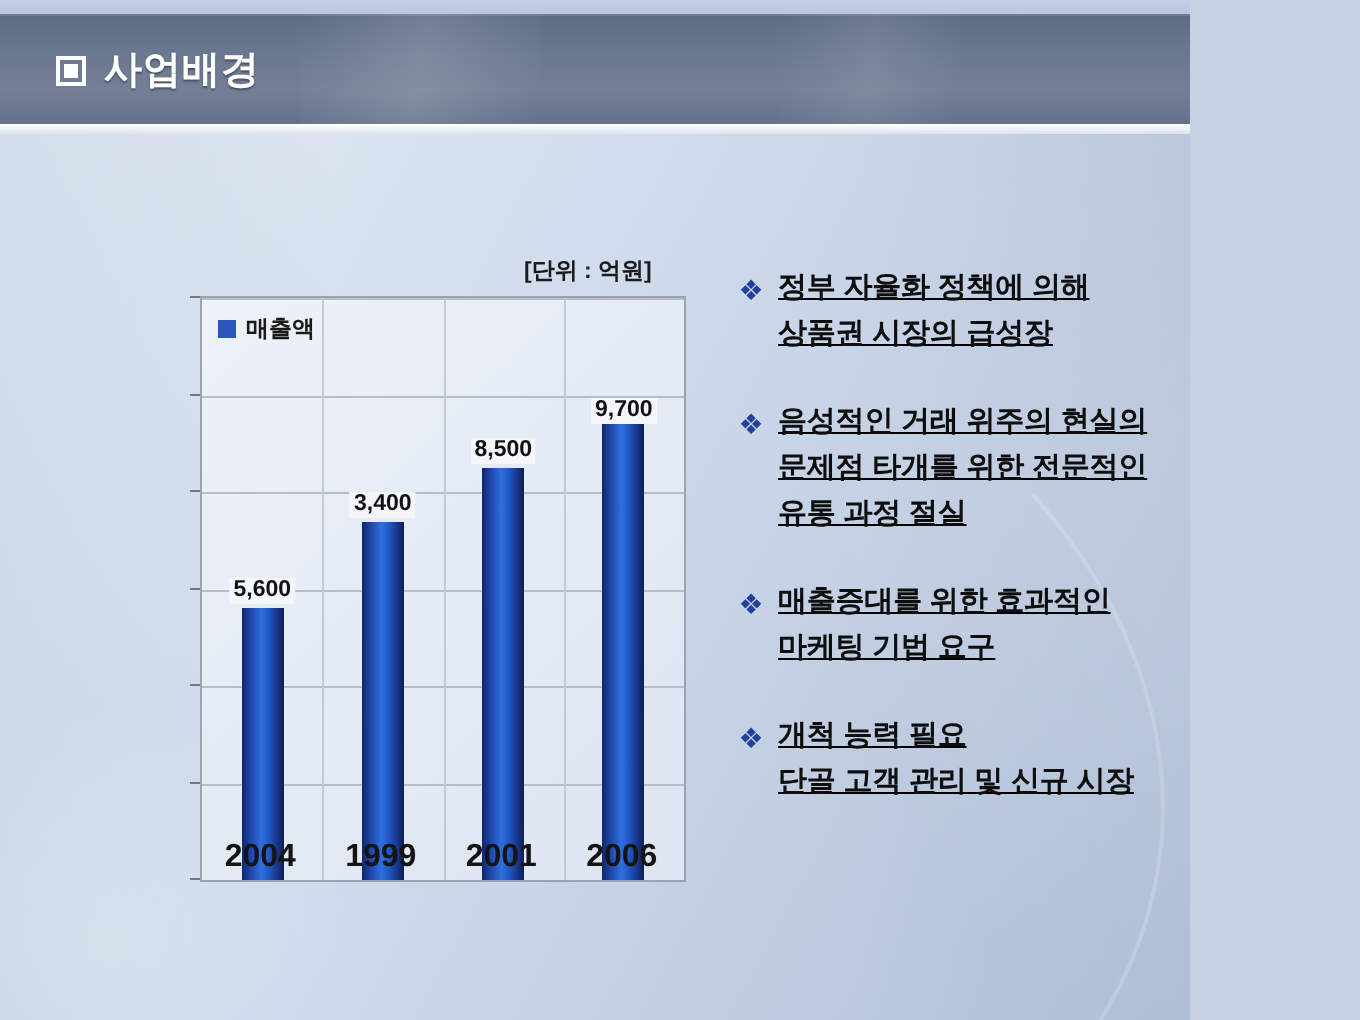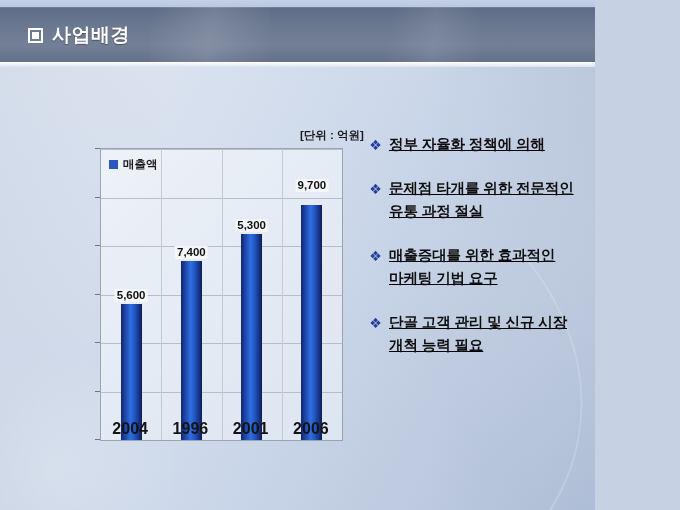"[단위 : 억원]" .unit-label { margin-left: 38px -> none }
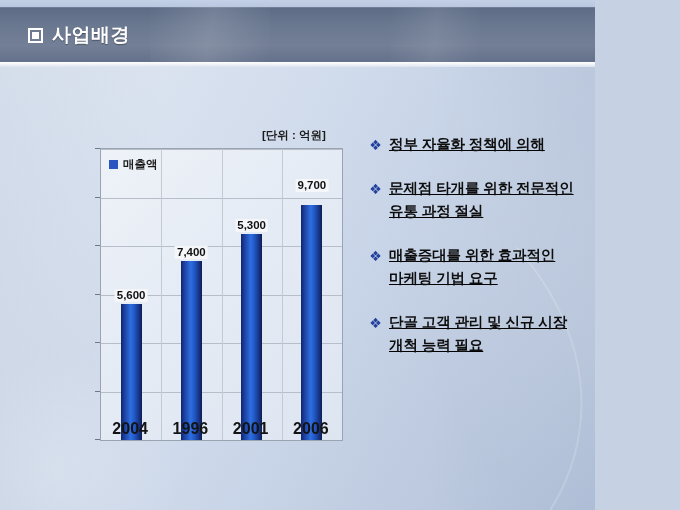"상품권 시장의 급성장" div.bullet-line { html: none -> <div>상품권 시장의 급성장</div> }
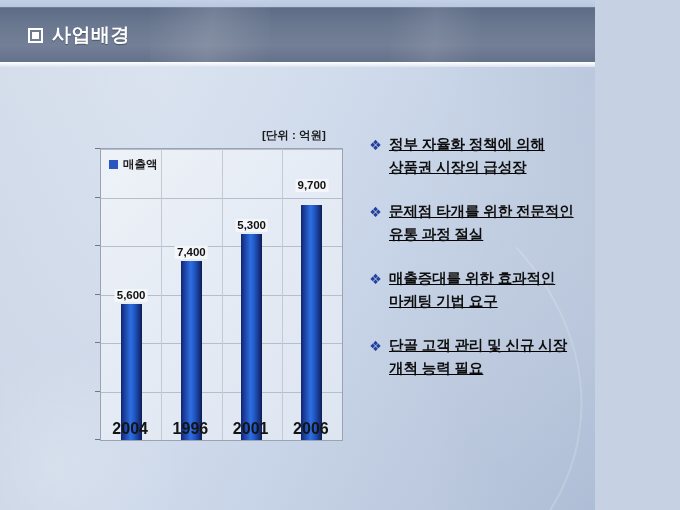"9,700" div.bar-label { top: 30px -> 50px }
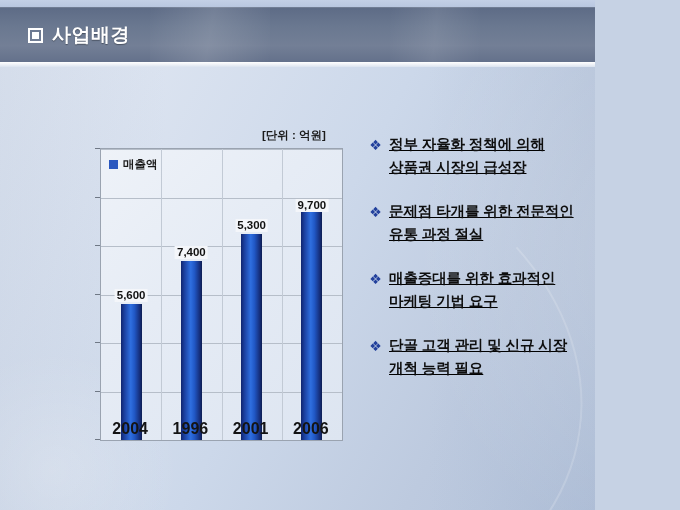"음성적인 거래 위주의 현실의" div.bullet-line { html: none -> <div>음성적인 거래 위주의 현실의</div> }
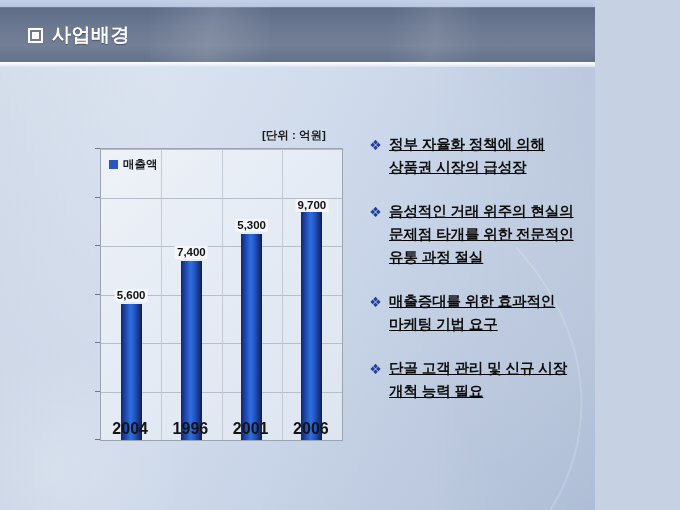"5,300" div.bar-label { text: 5,300 -> 8,500 }
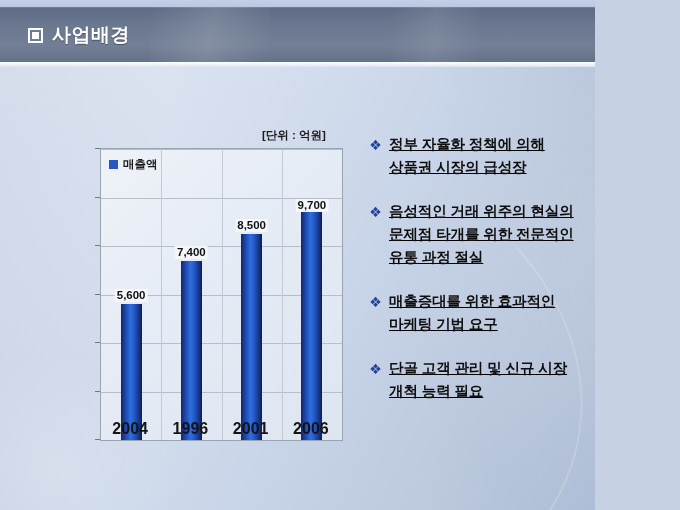"7,400" div.bar-label { text: 7,400 -> 3,400 }
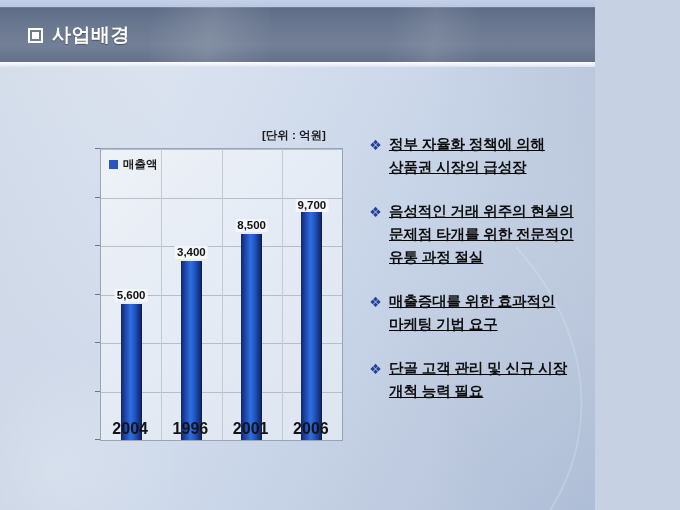"단골 고객 관리 및 신규" div.bullet-line { order: before "개척 능력 필요" -> after "개척 능력 필요" }
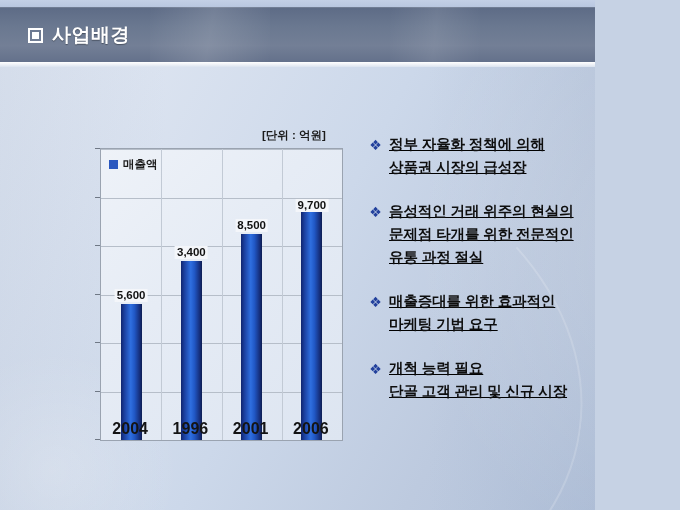"1996" div.xtick { text: 1996 -> 1999 }
